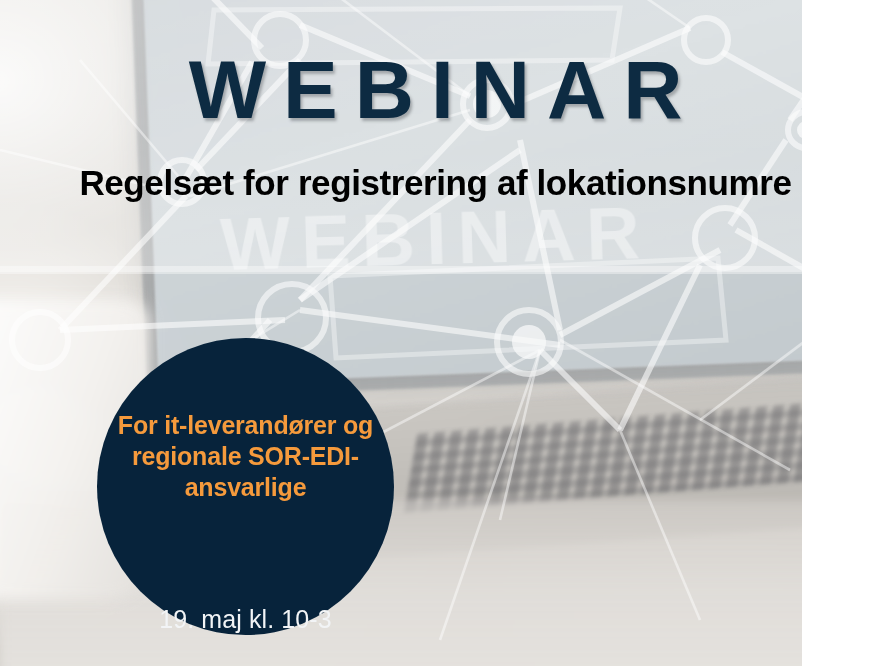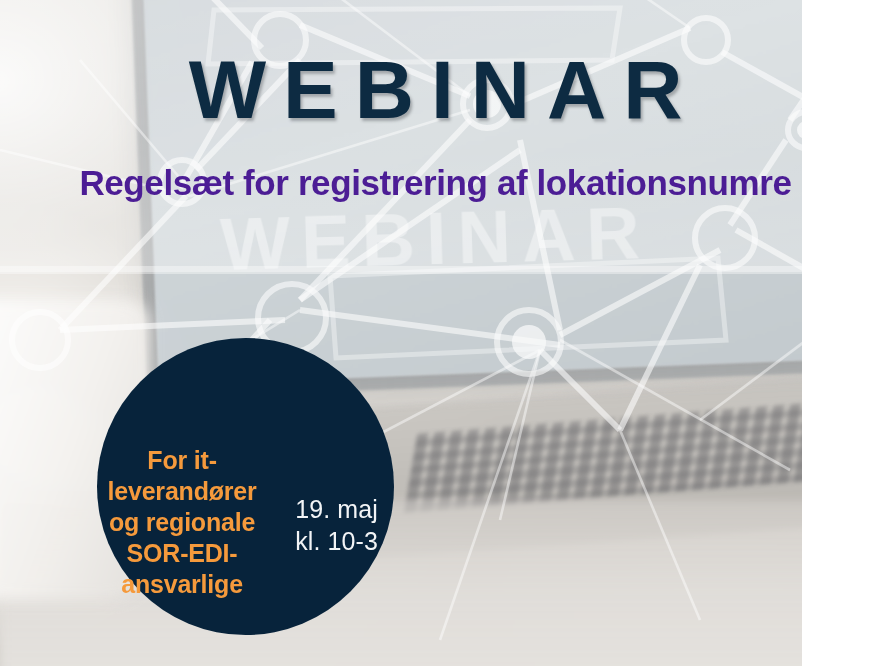"Regelsæt for registrering af" .subtitle { color: #4c1d95 -> #000000 }
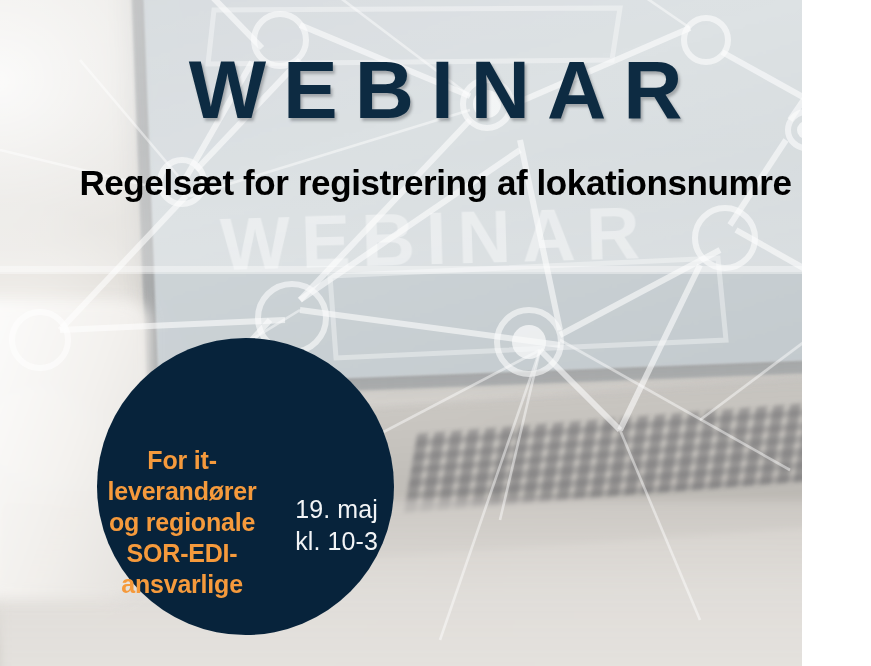"For it-leverandører og regionale" .bubble { flex-direction: none -> column; justify-content: flex-start -> space-between }
